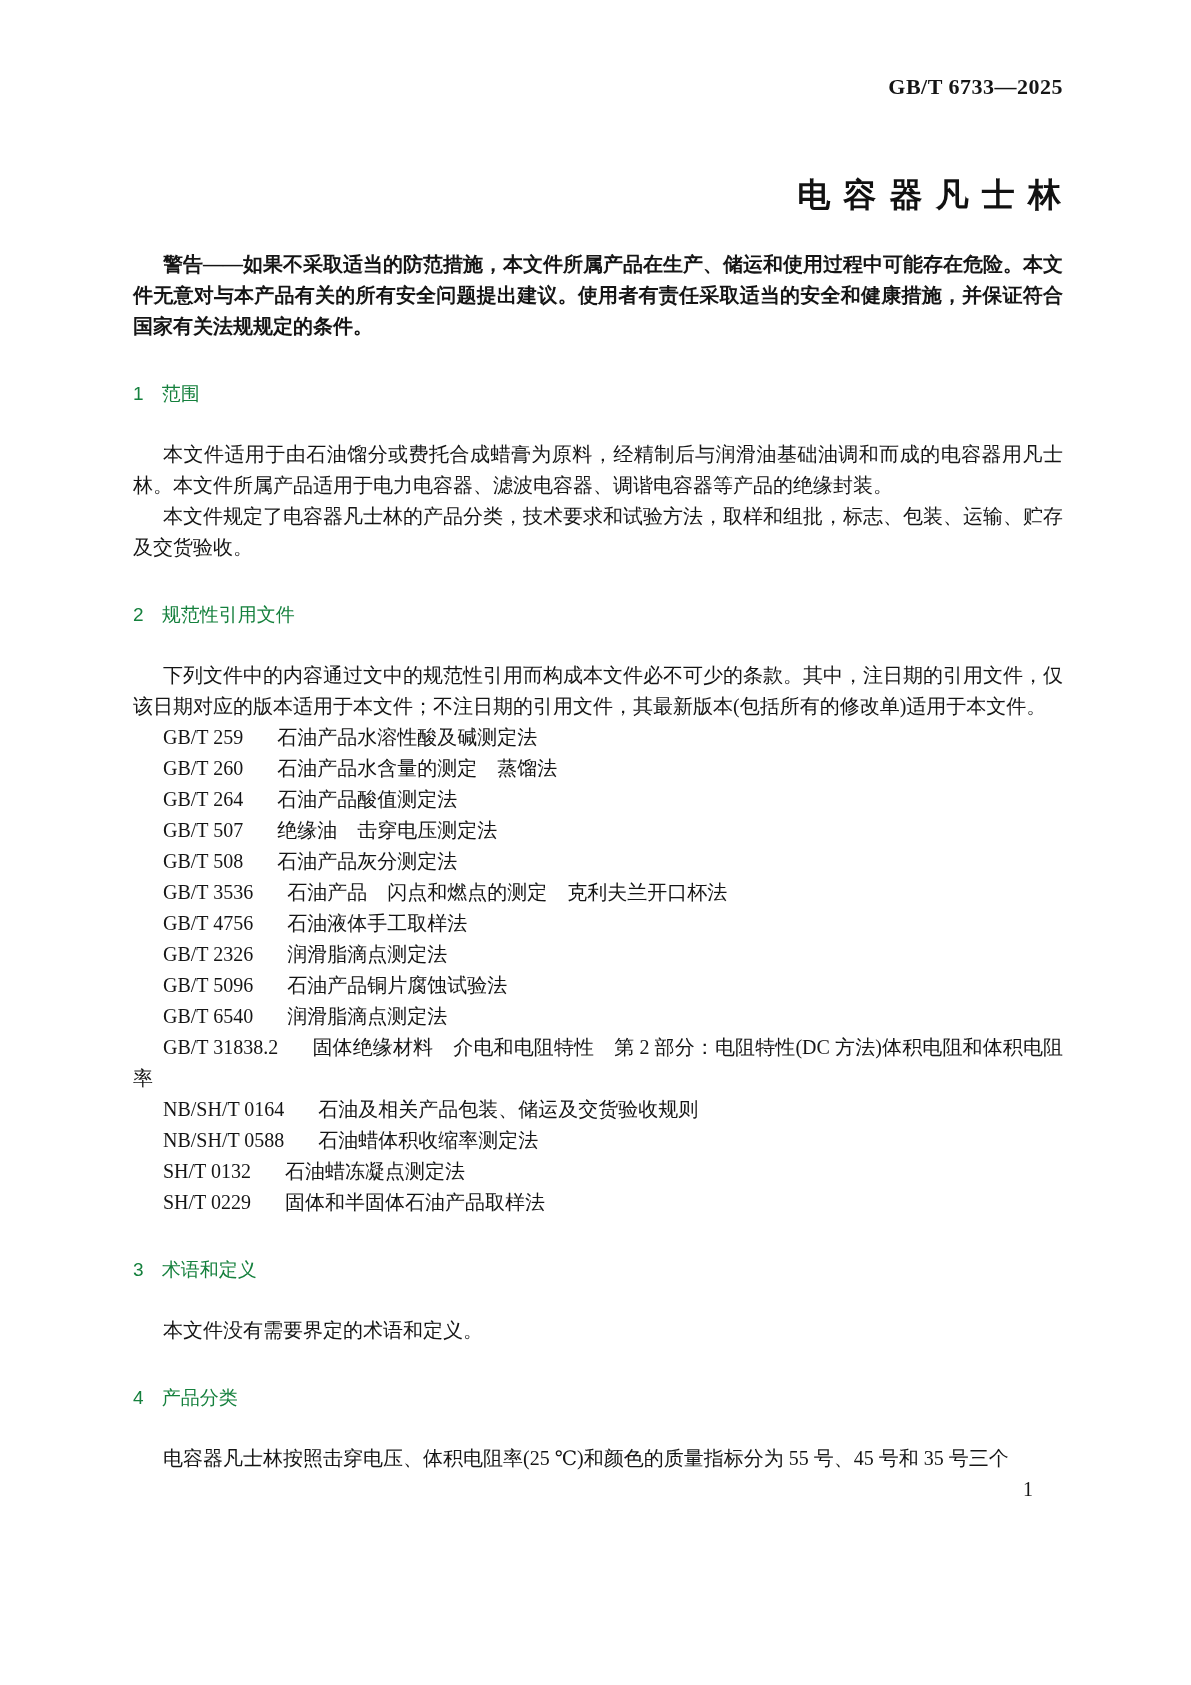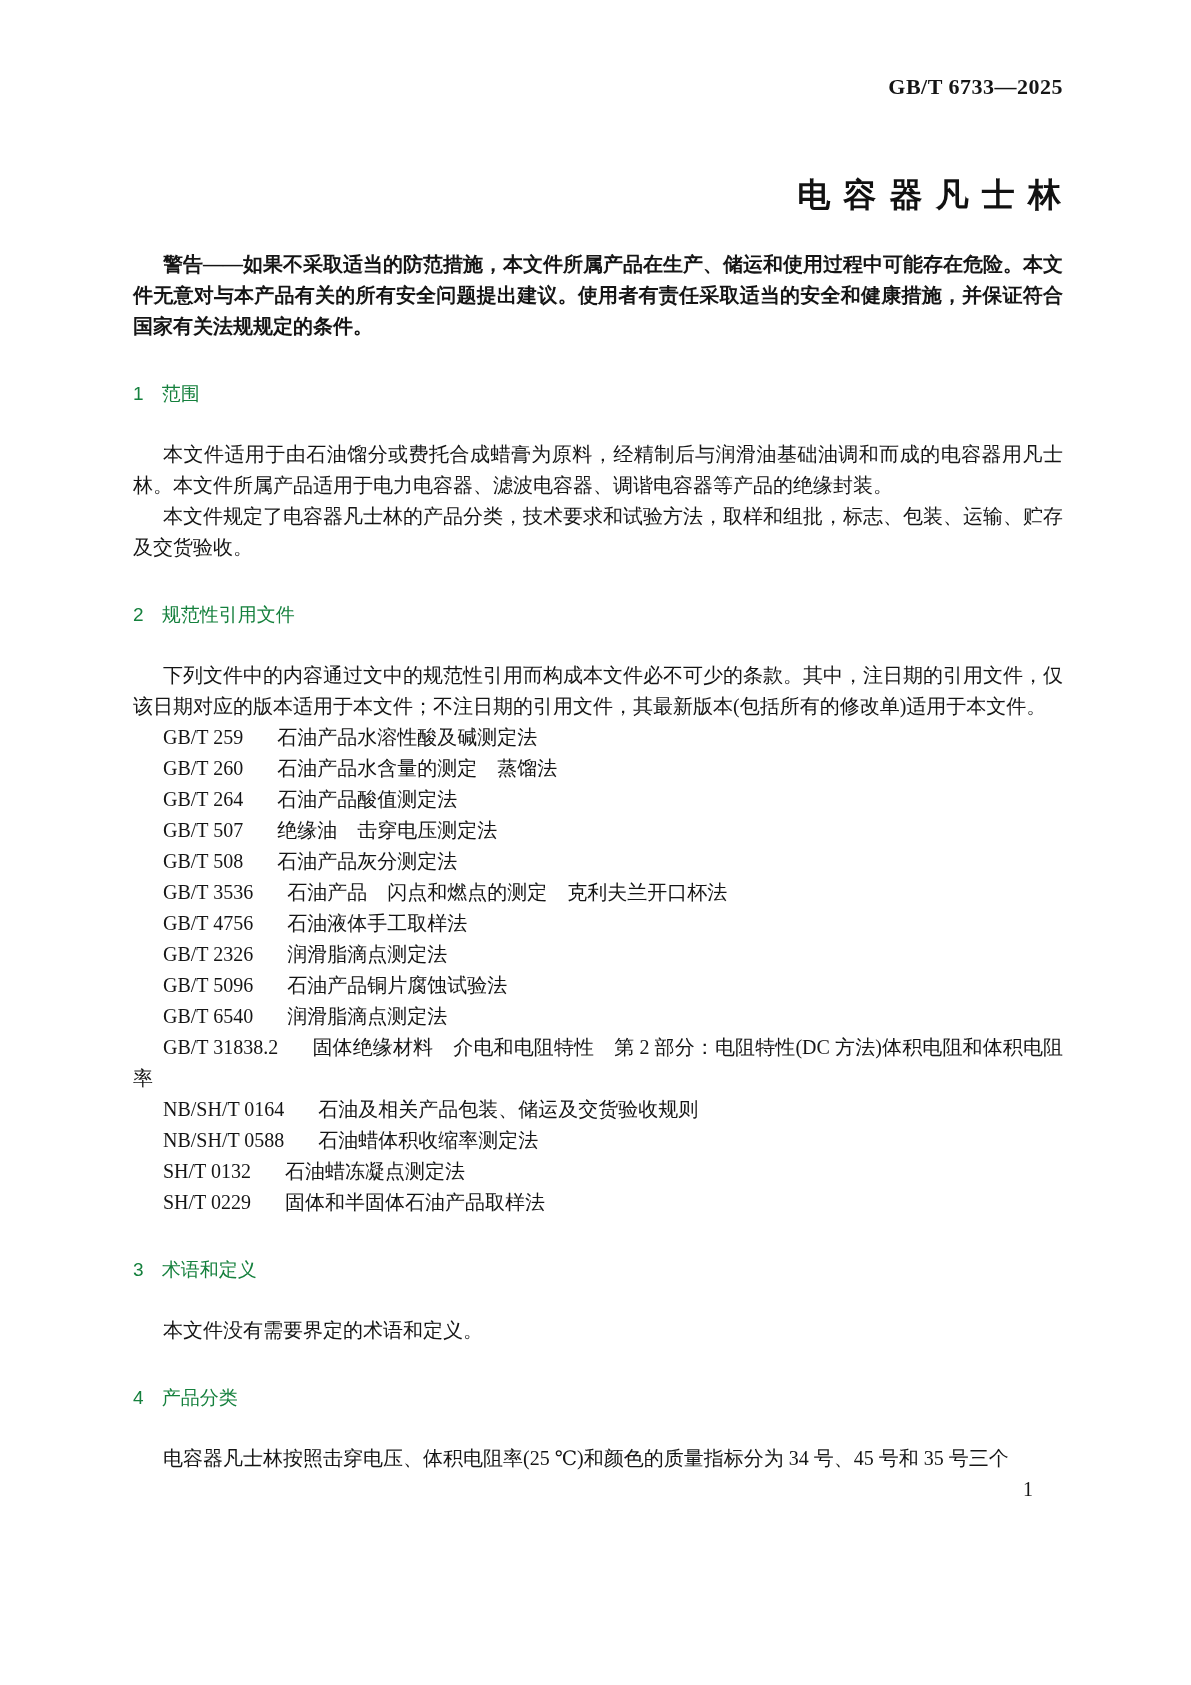"电容器凡士林按照击穿电压、体积电阻率(25 ℃)和颜色的质量指标分为 34" p.body-p { text: 34 -> 55 }
